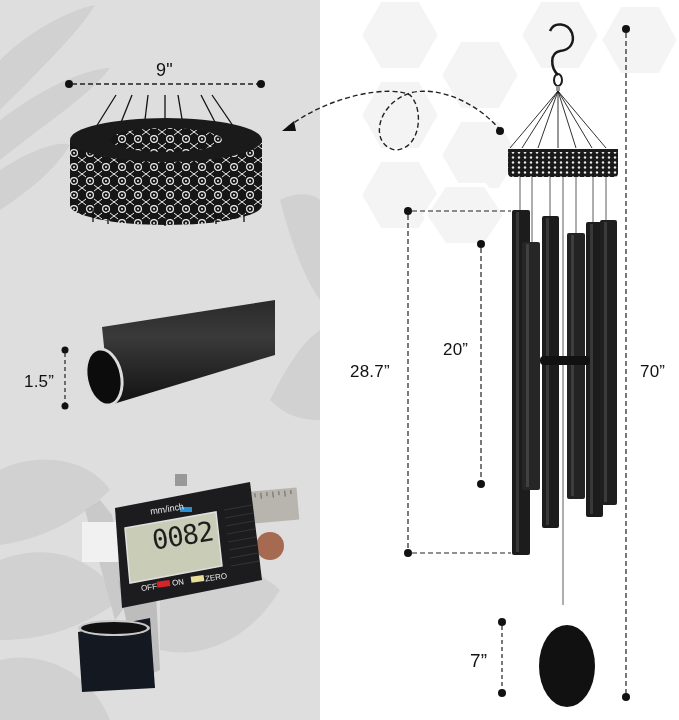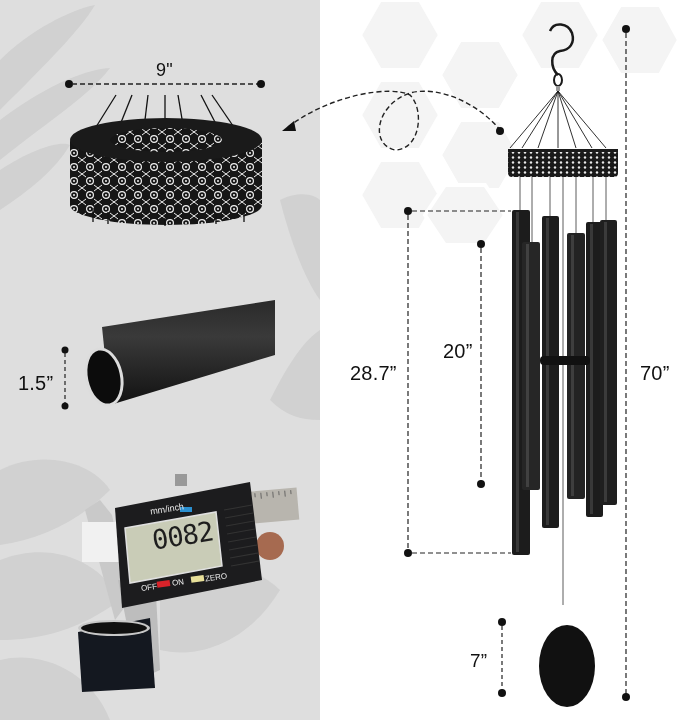"20”" .dim-label { font-size: 20px -> 17px }
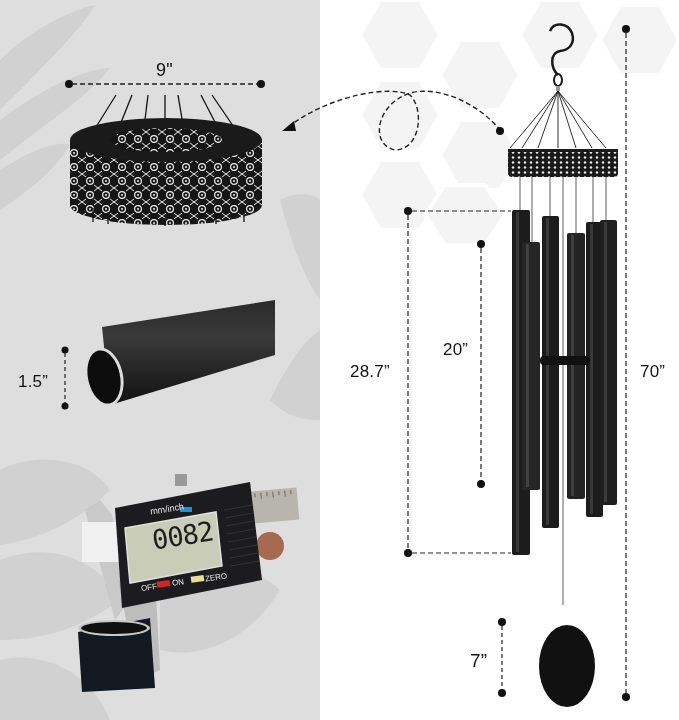"1.5”" div.dim-label { left: 18px -> 24px }
